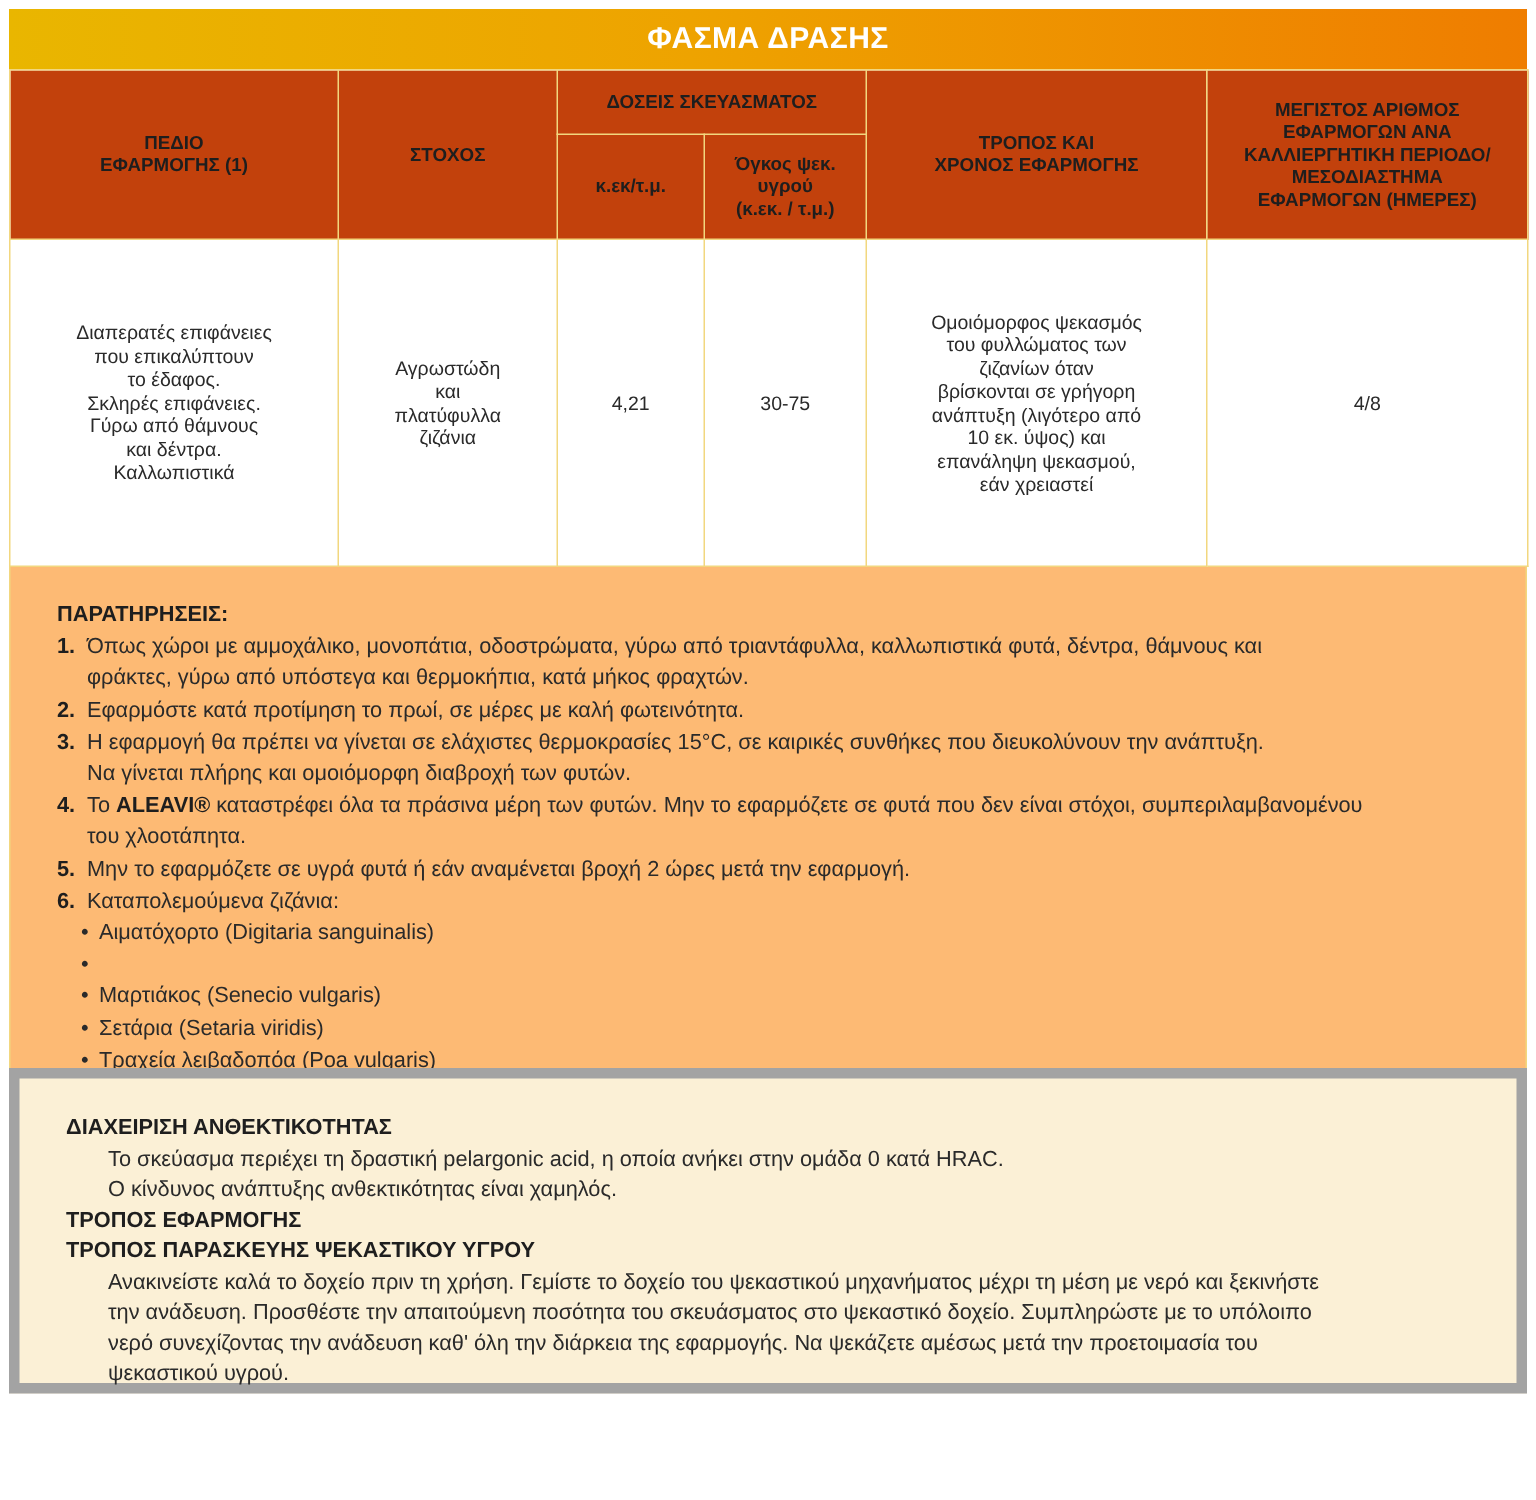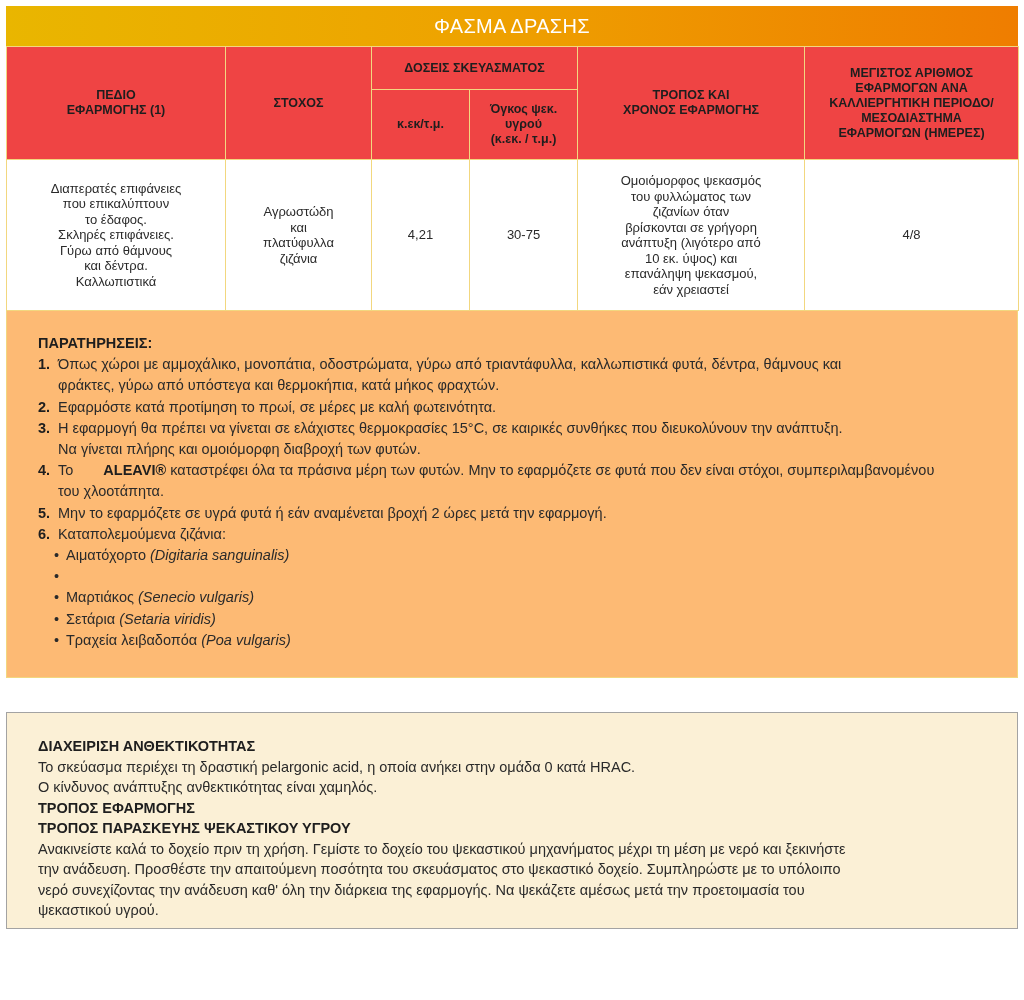"ΦΑΣΜΑ ΔΡΑΣΗΣ" .title-bar { font-weight: normal -> bold }
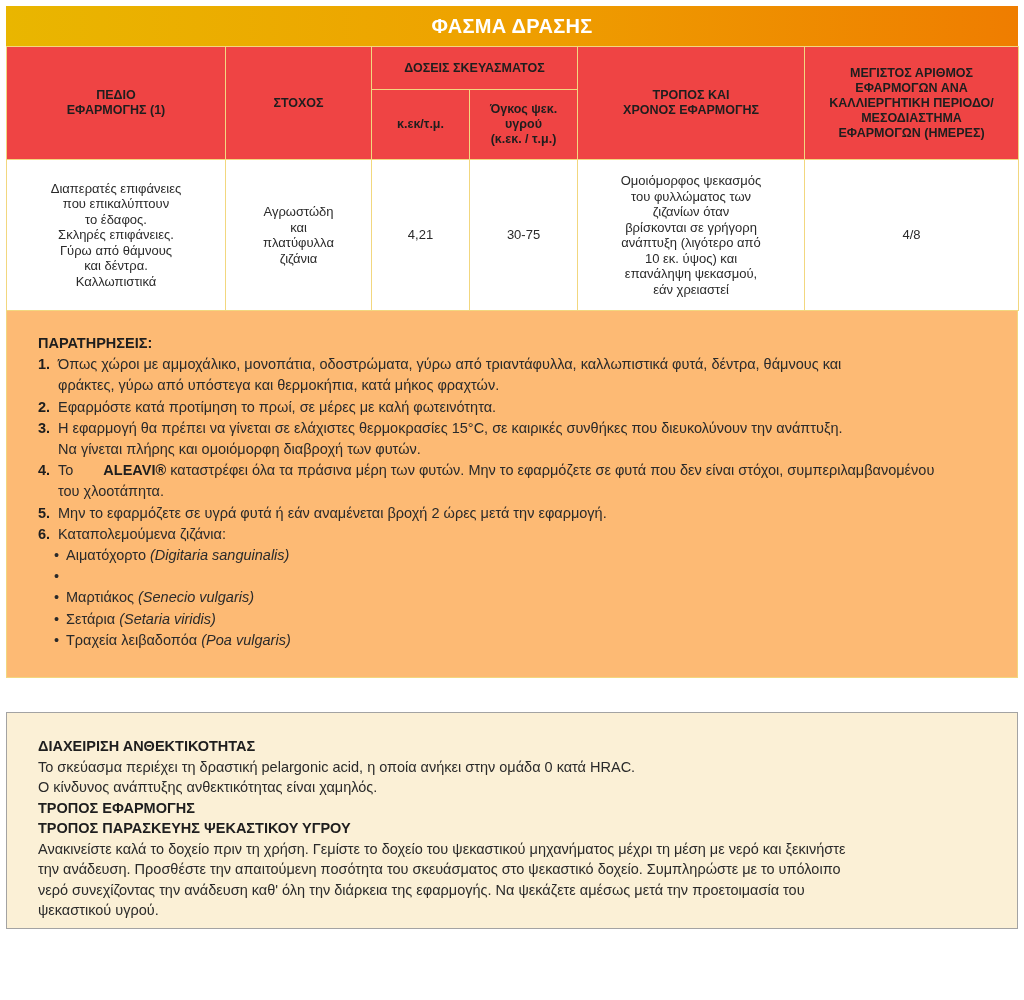"ΔΟΣΕΙΣ ΣΚΕΥΑΣΜΑΤΟΣ" table.spec th { background: #ef4444 -> #c2410c }
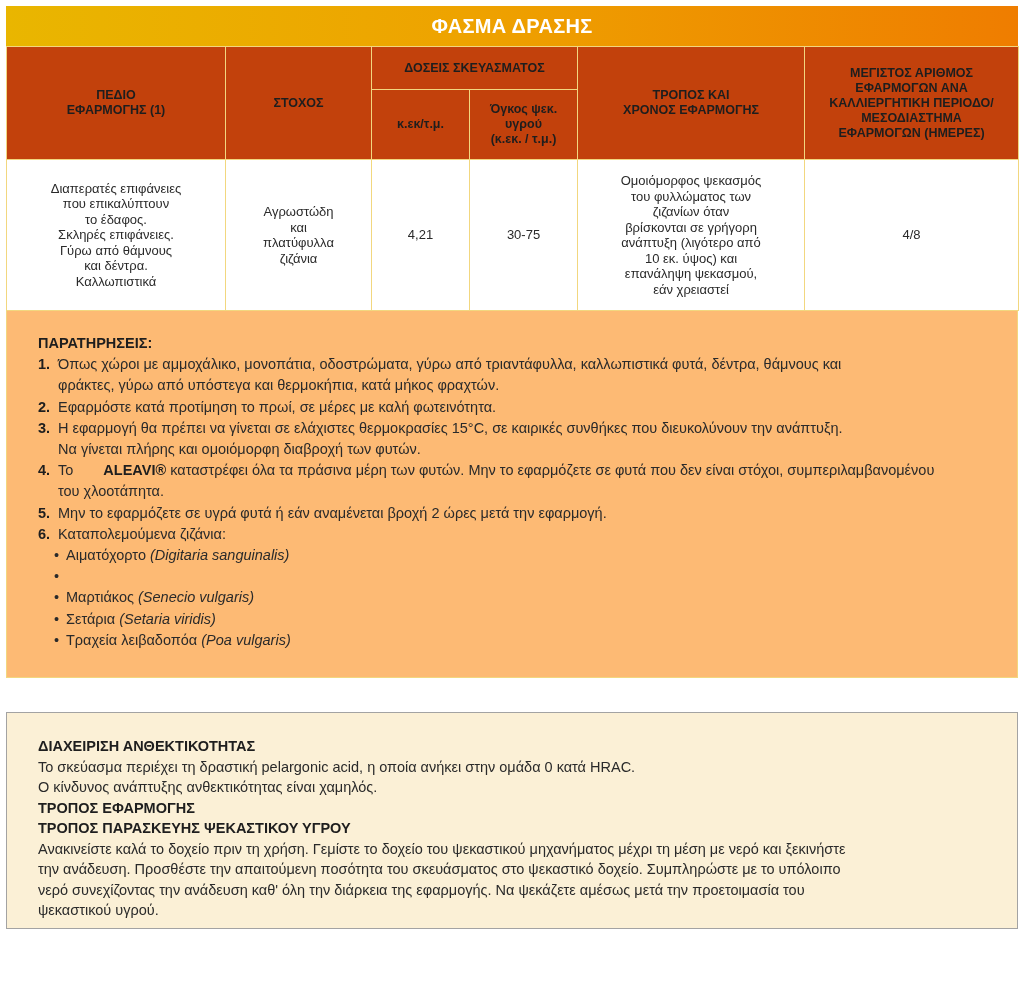"Διαπερατές επιφάνειες" tr { height: 151px -> 218px }
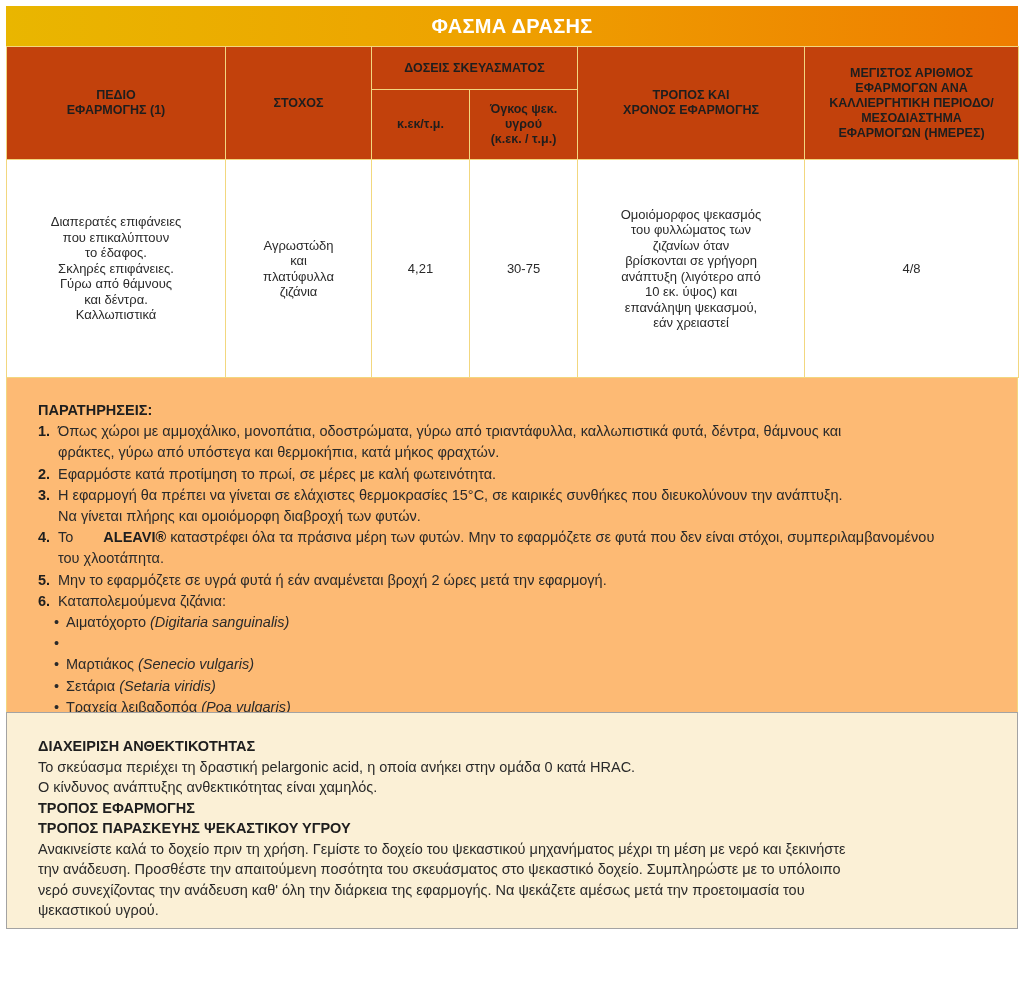"ALEAVI®" .note-text b { margin-left: 26px -> none }
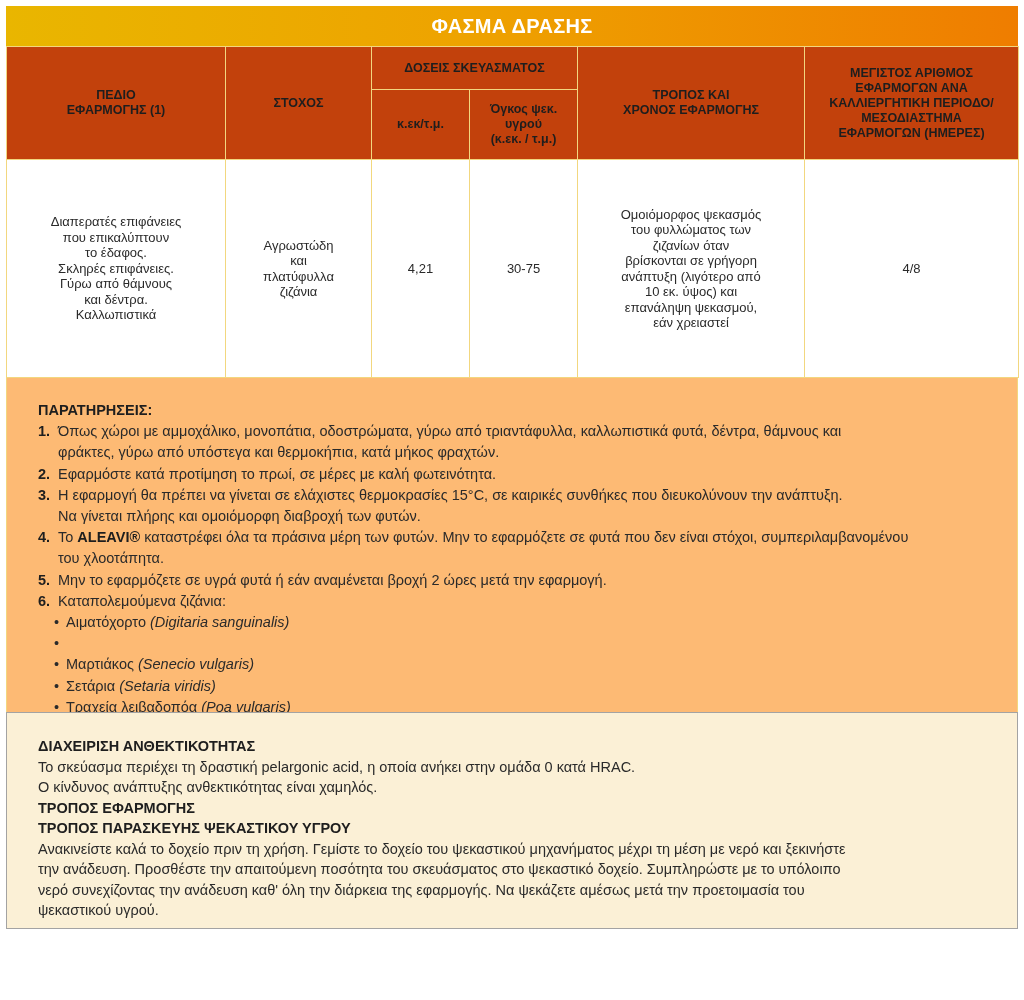"(Digitaria sanguinalis)" .latin { font-style: italic -> none }
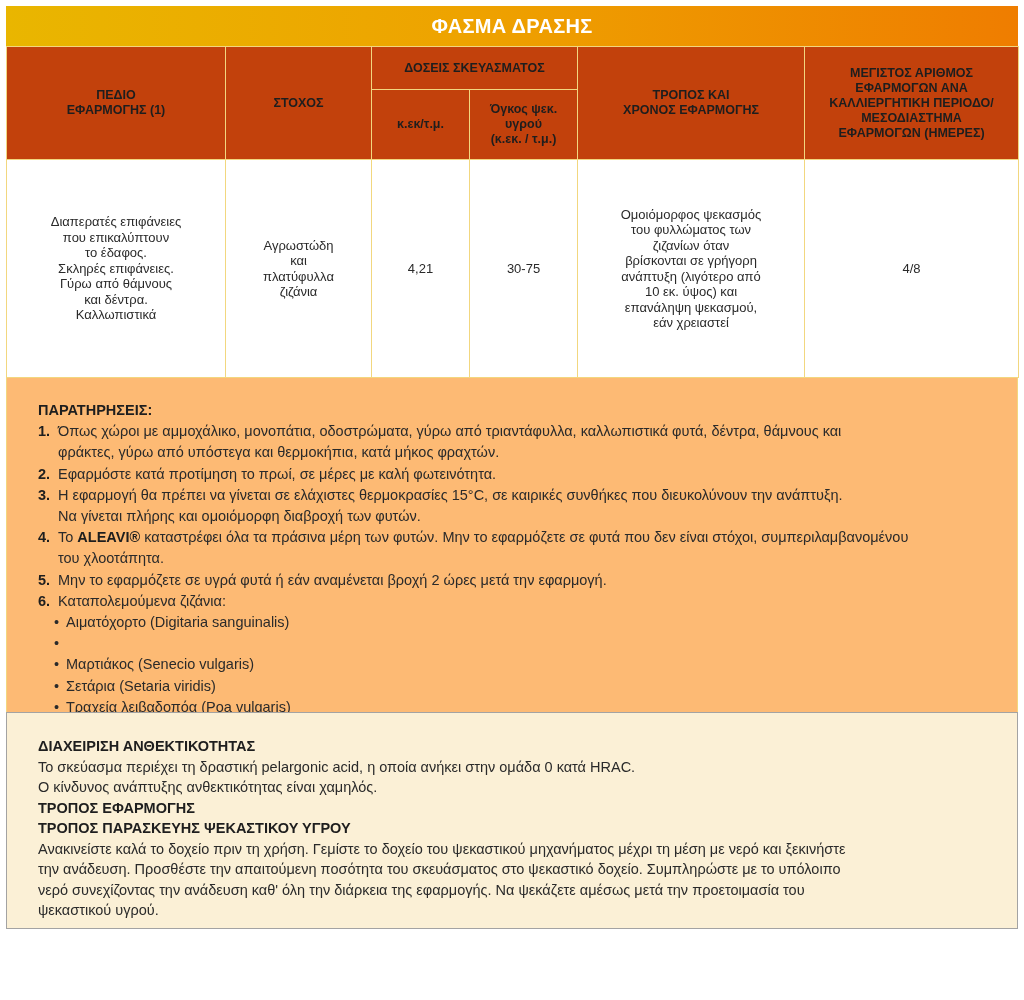"ΔΙΑΧΕΙΡΙΣΗ ΑΝΘΕΚΤΙΚΟΤΗΤΑΣ" .info { border: 1px solid #a3a3a3 -> 7px solid #a3a3a3 }
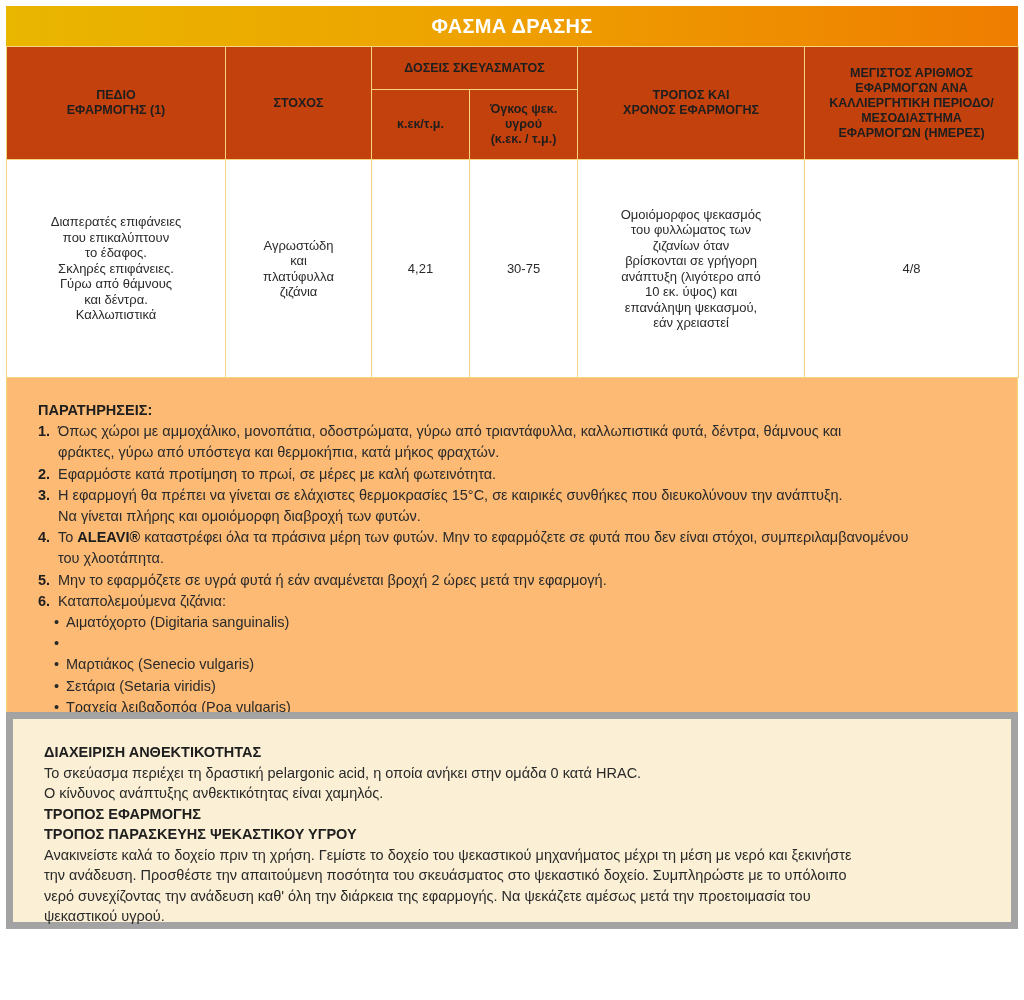"Το σκεύασμα περιέχει τη δραστική" .info p { margin-left: none -> 28px }
